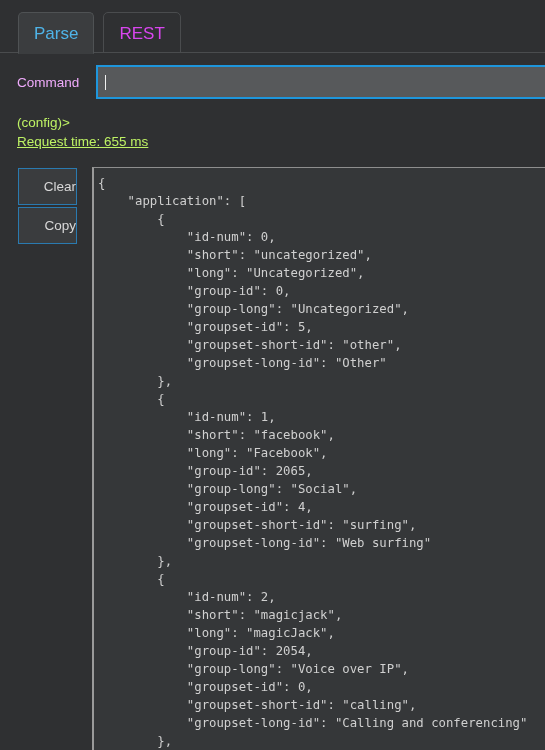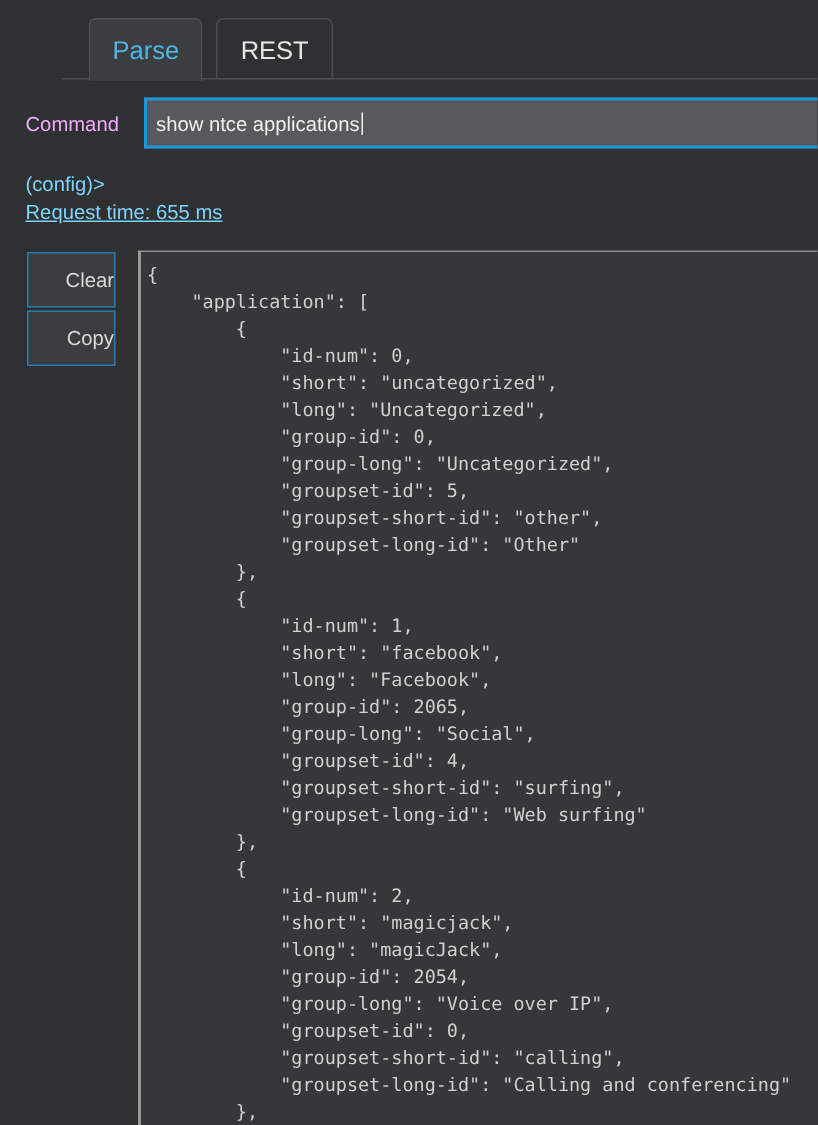"Parse" .tabbar { margin-left: 41px -> none }
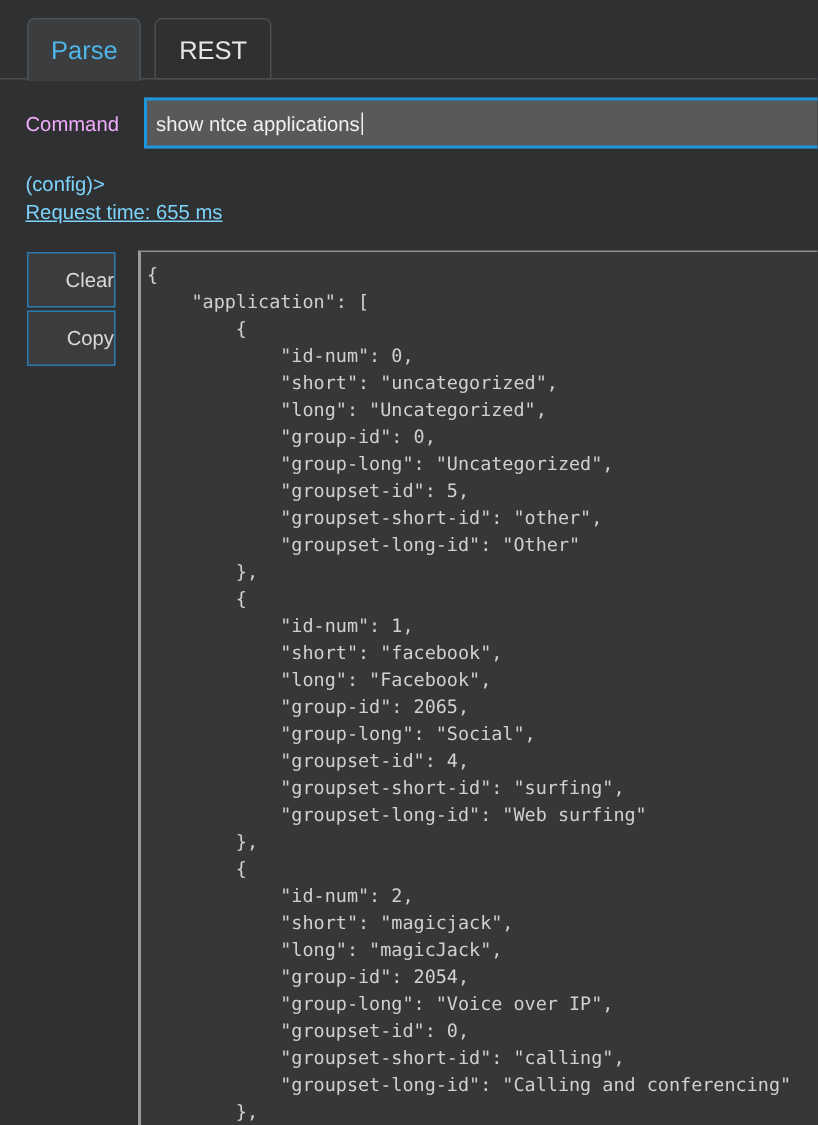"REST" .tab { color: #e5e5e5 -> #d946ef }
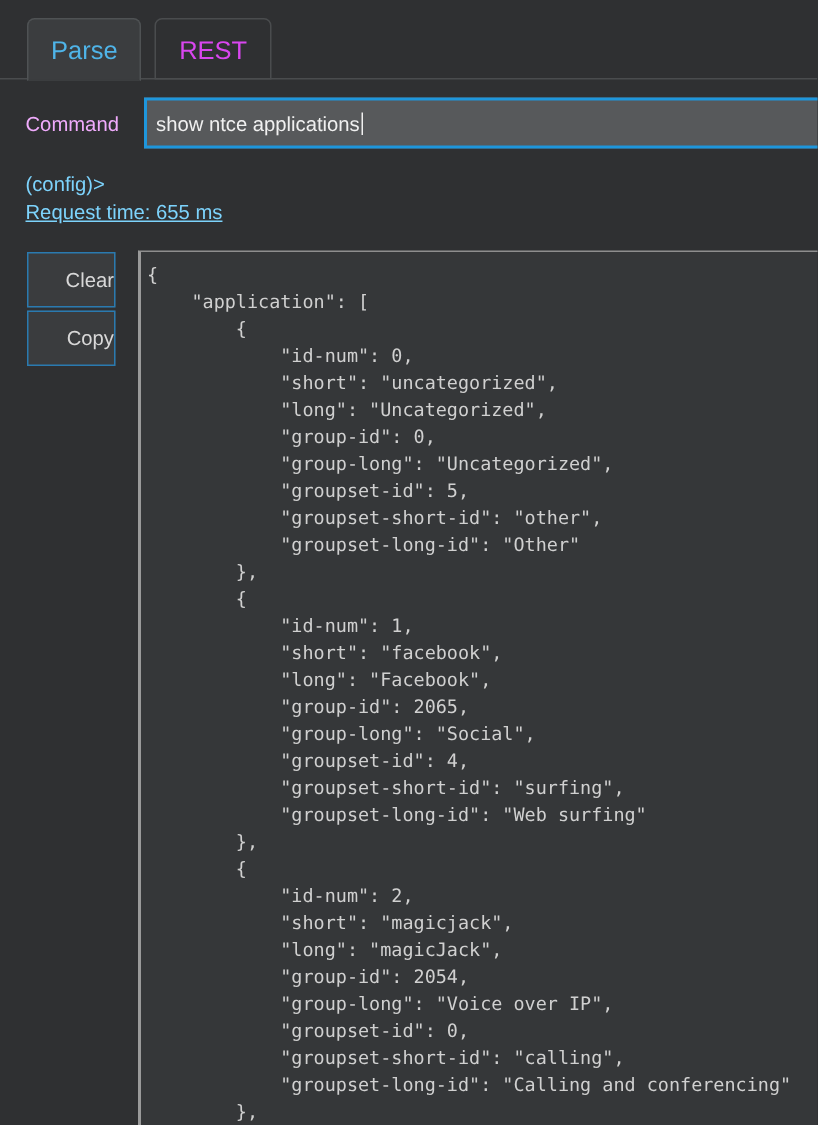"show ntce applications" span { html: <span>show ntce applications</span> -> none }
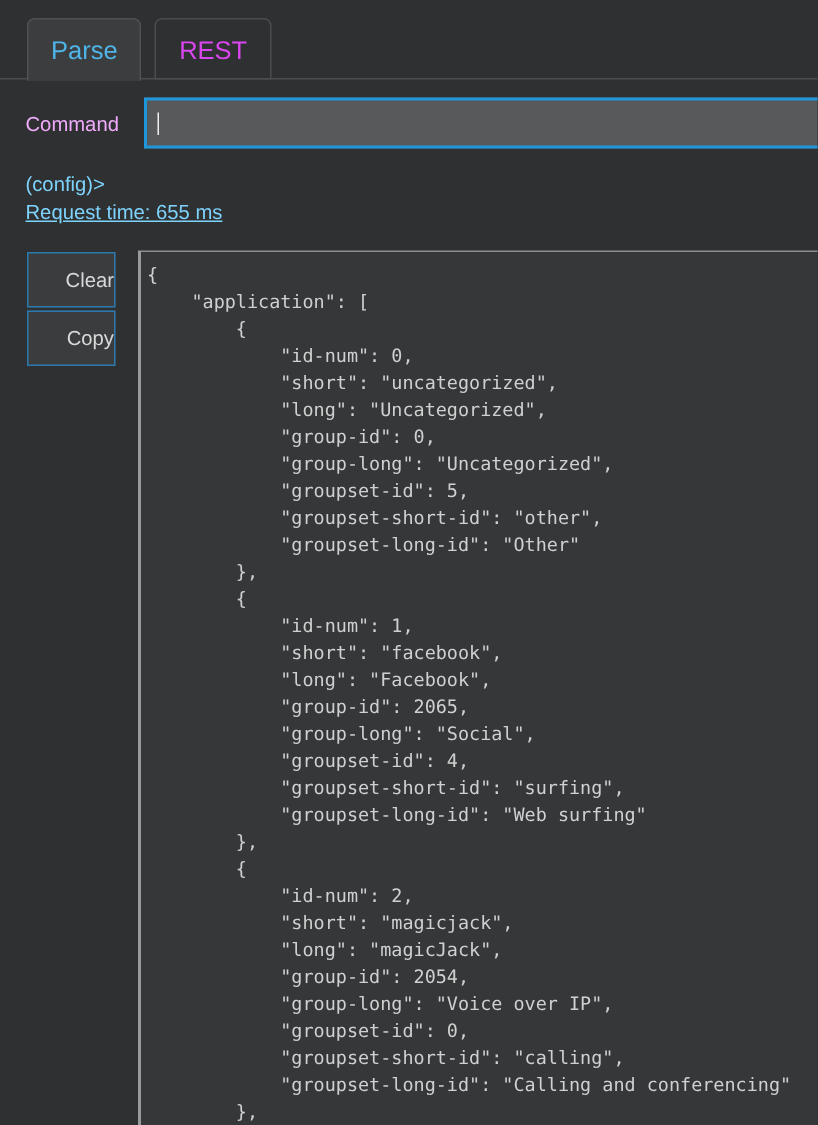"(config)>" .status-line { color: #7dd3fc -> #bef264 }
